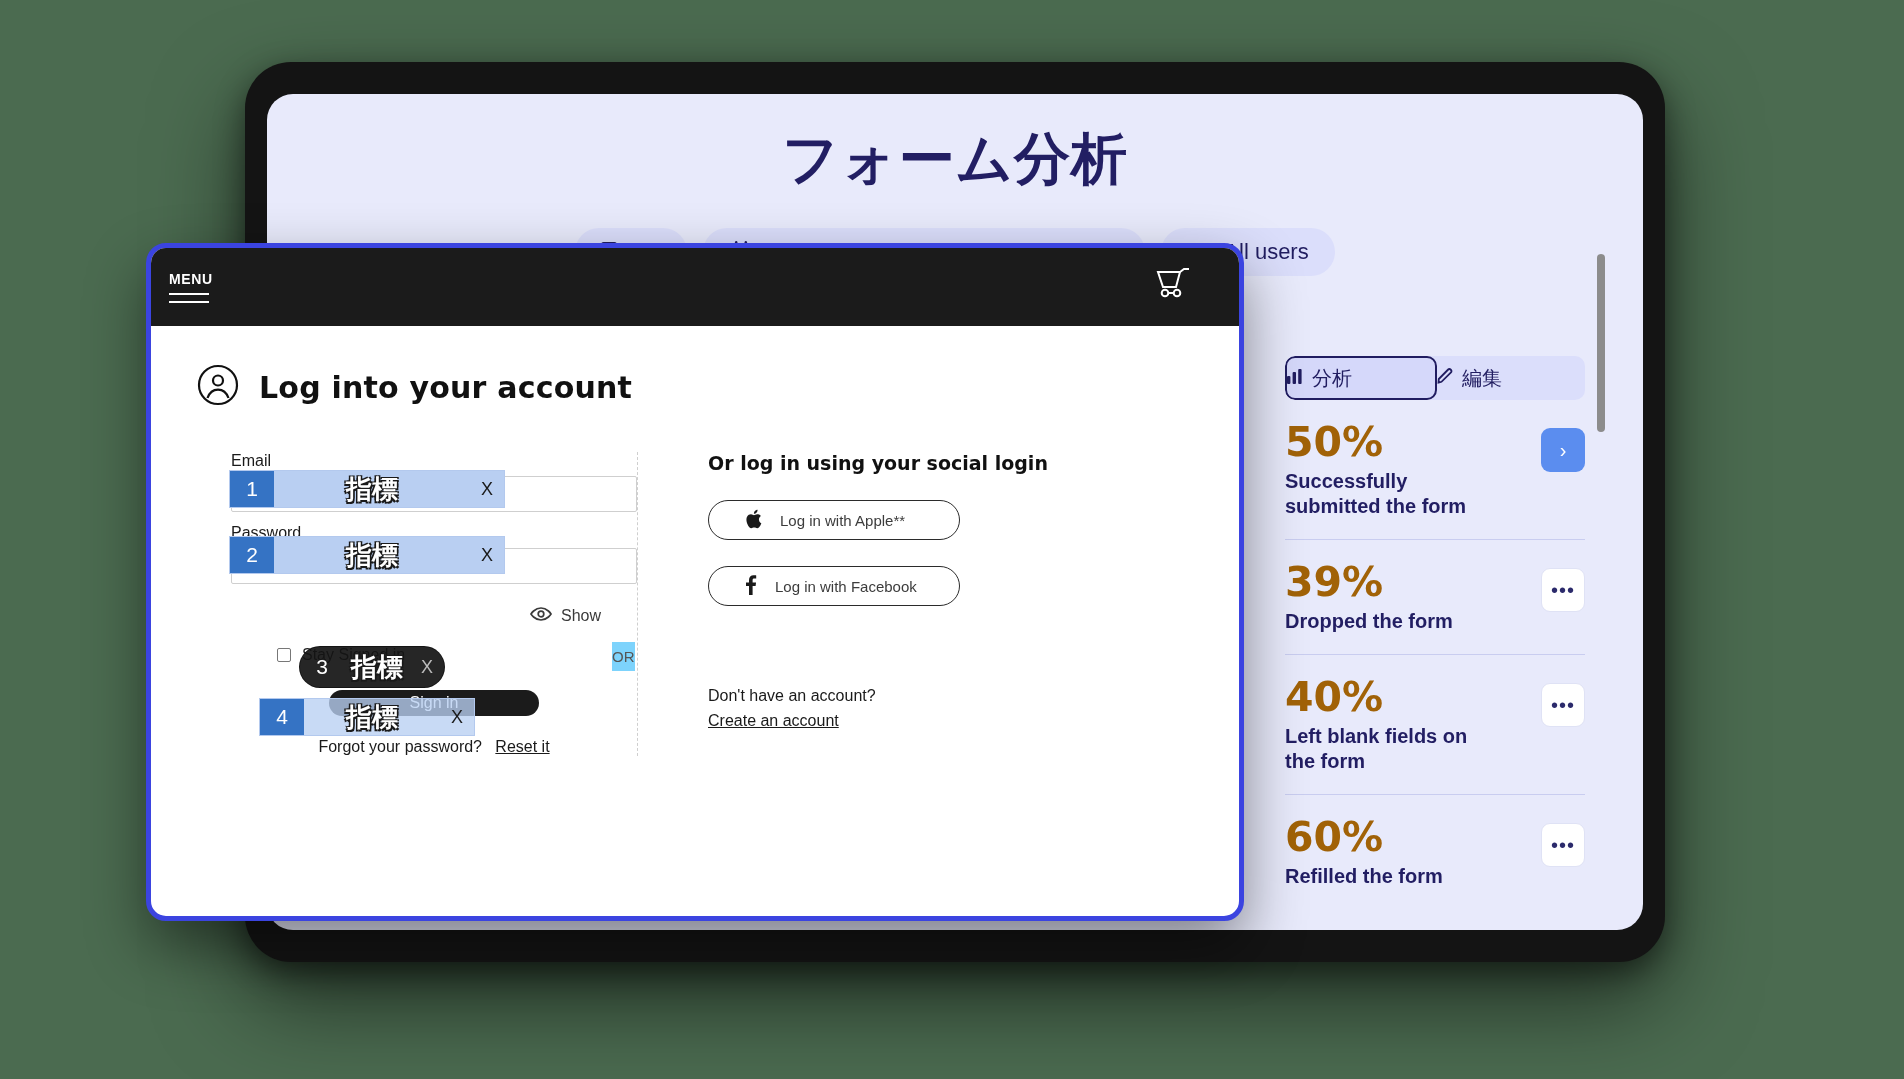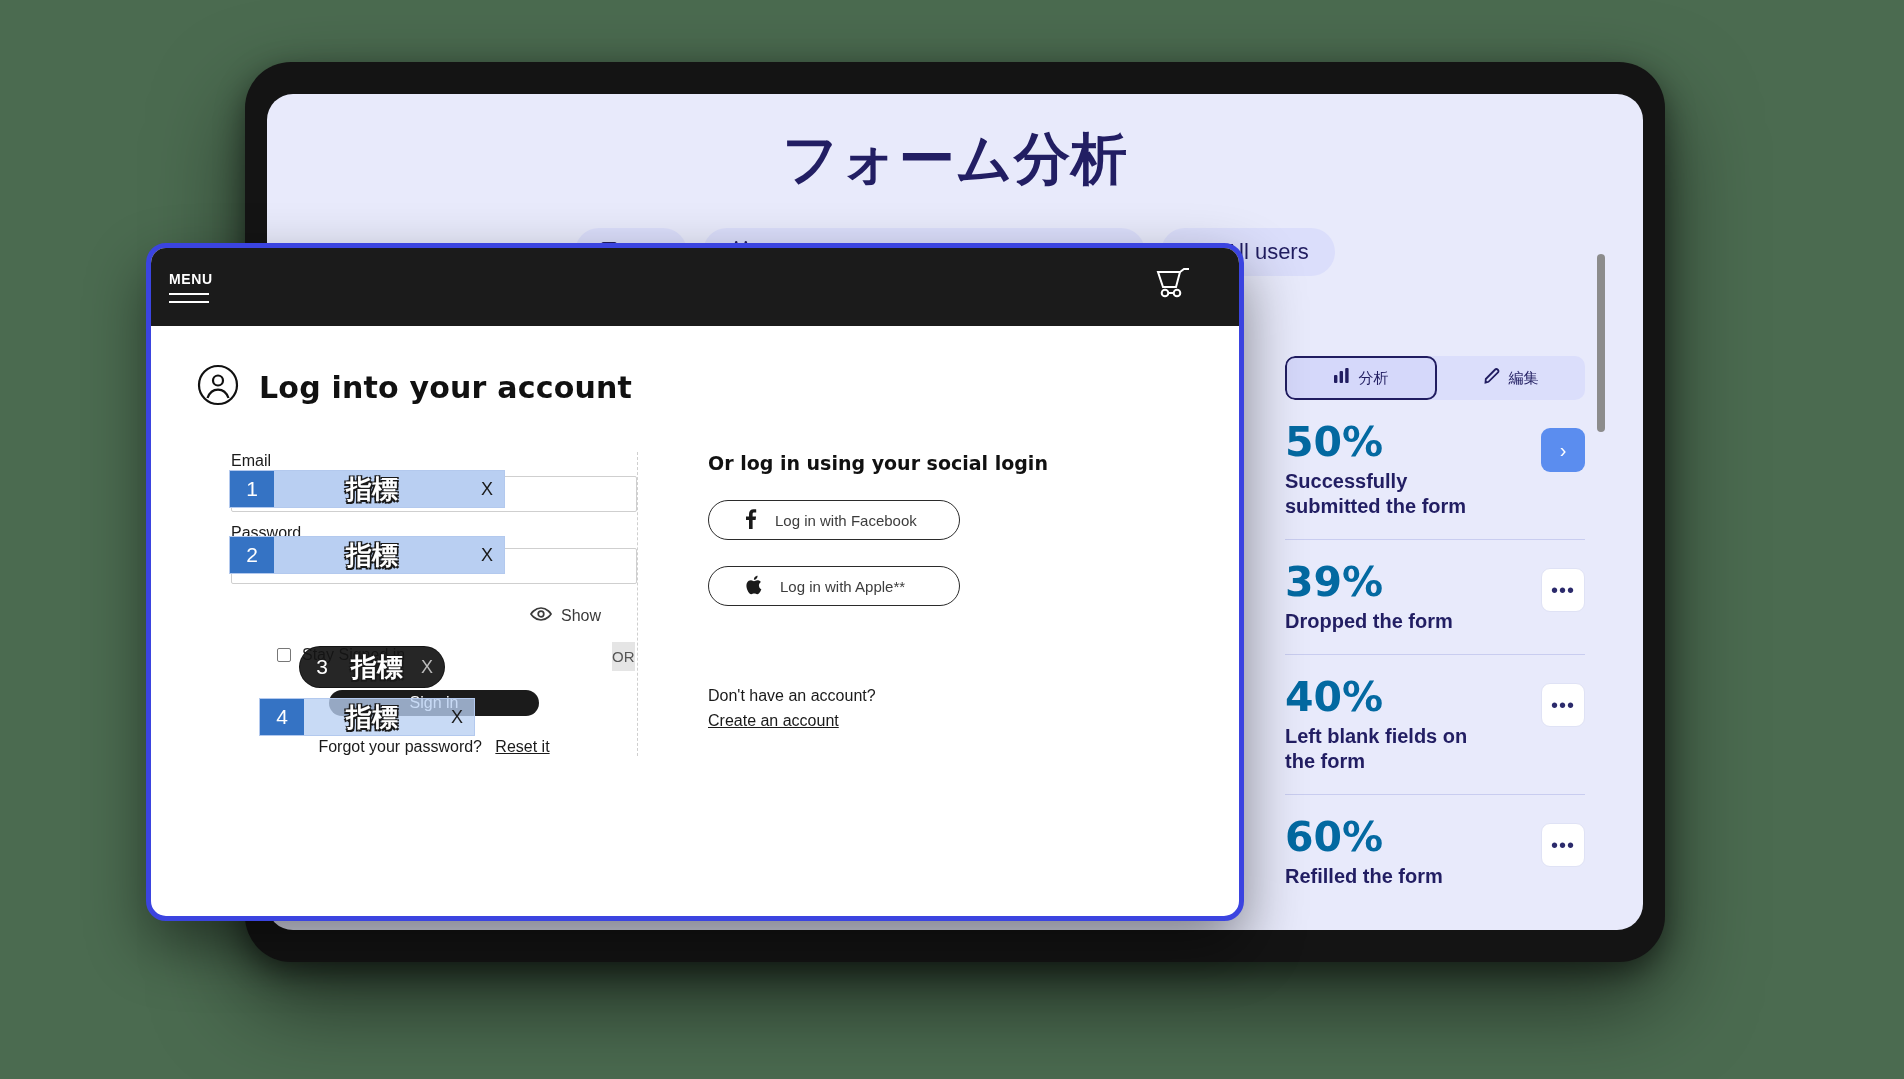"分析" .seg-btn { font-size: 15px -> 20px; justify-content: center -> none }
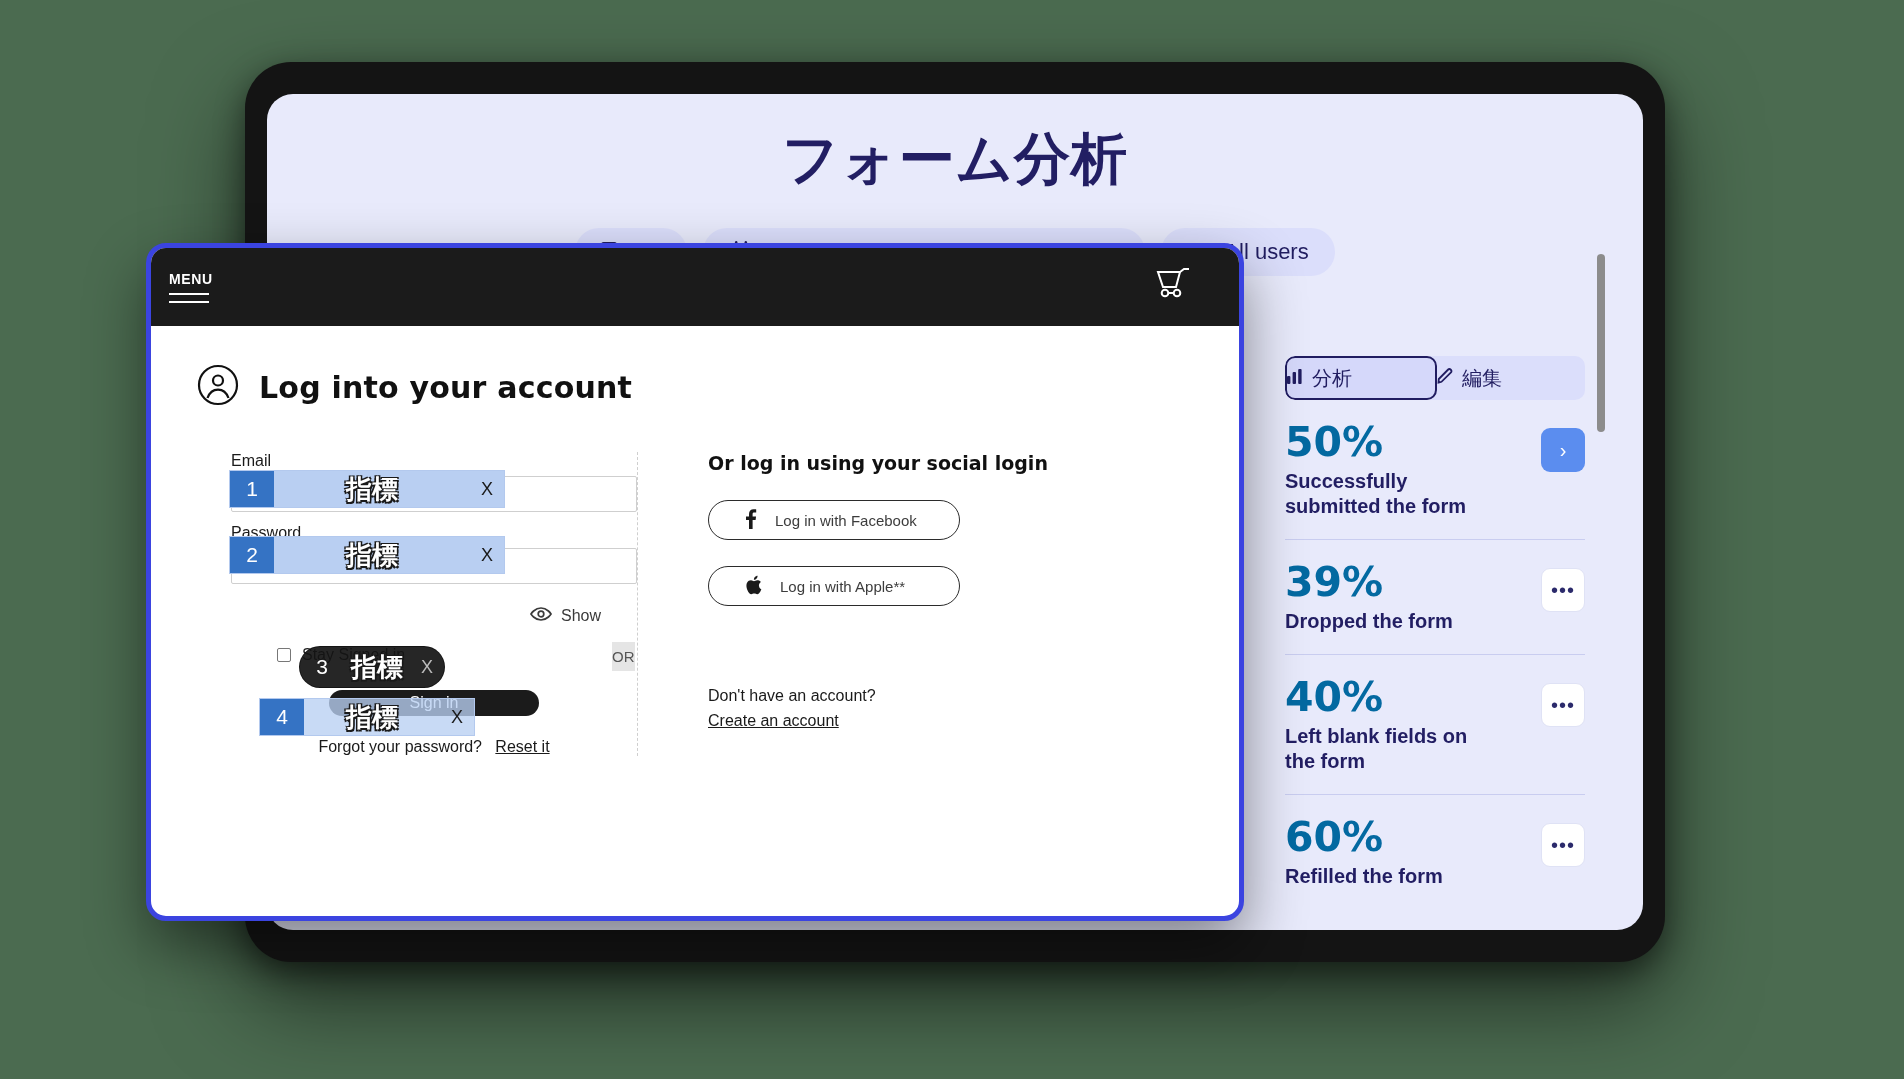"50%" .stat-pct { color: #0369a1 -> #a16207 }
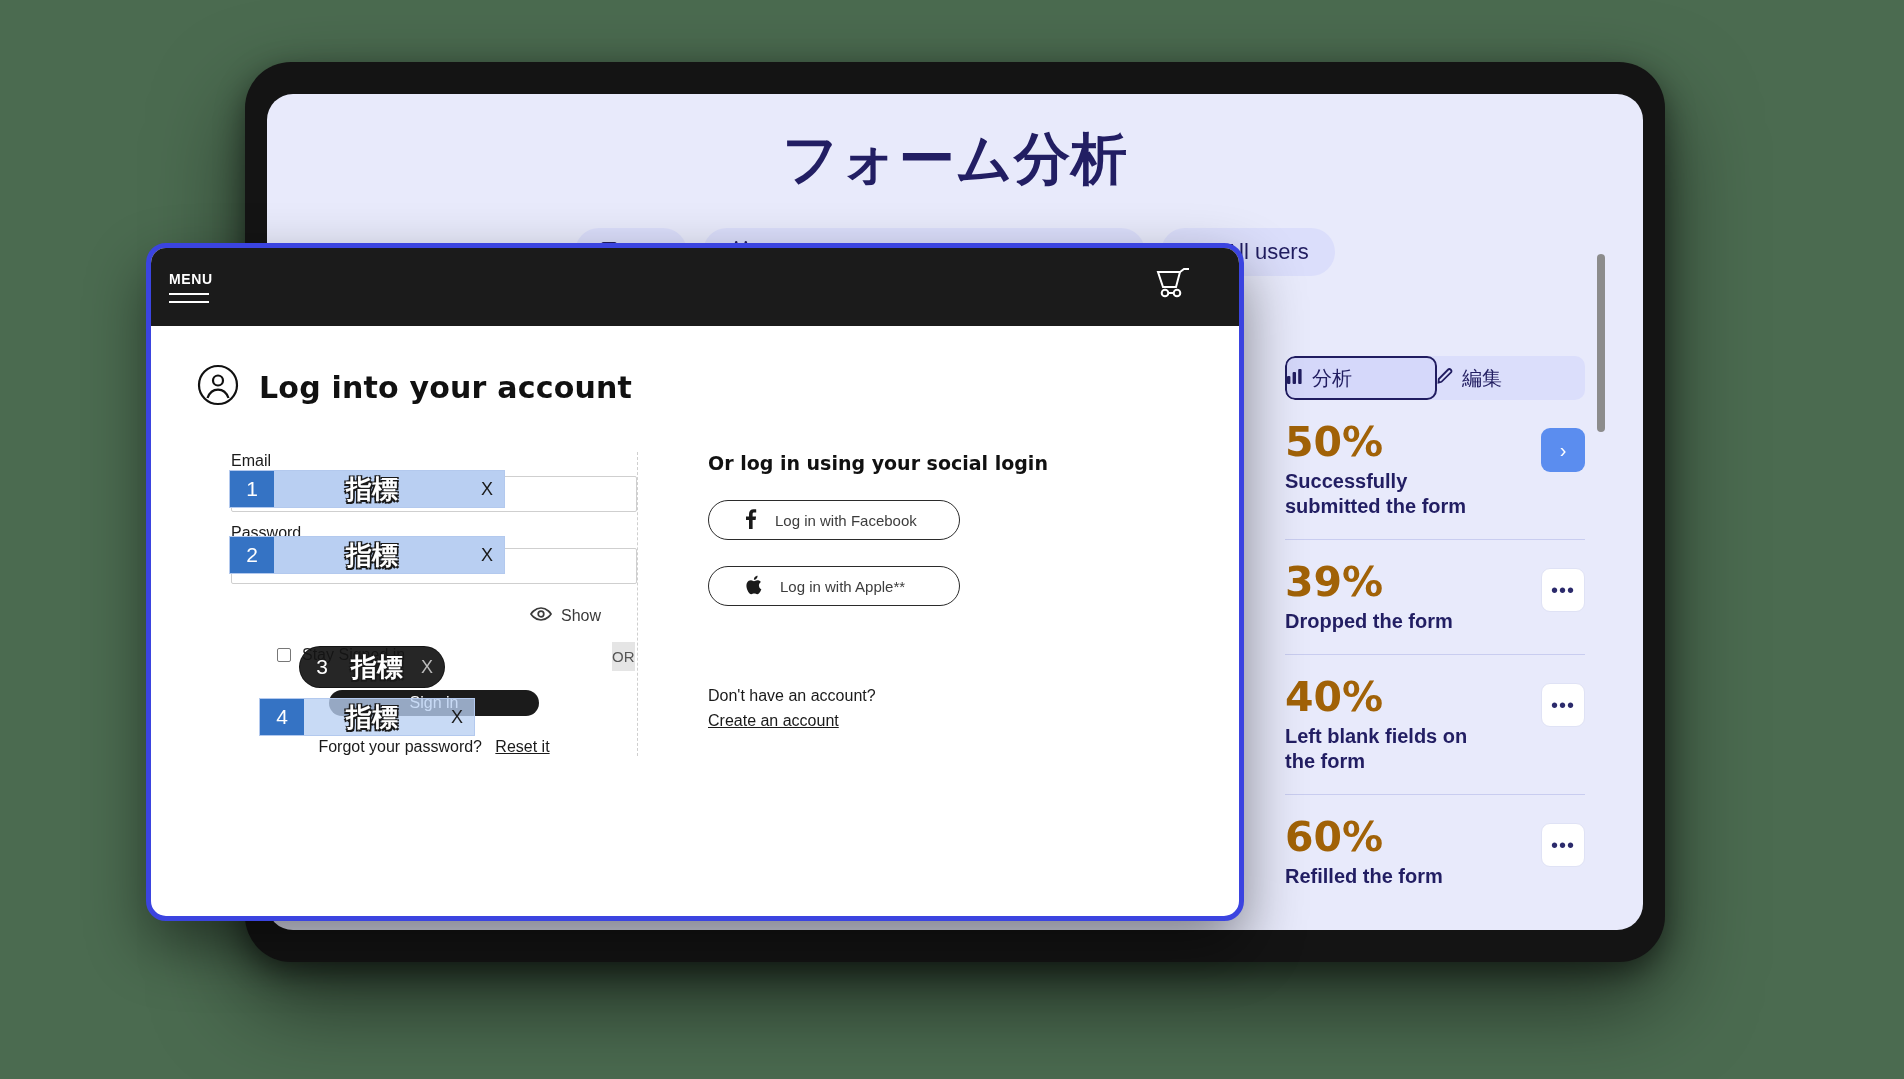"Log in with Facebook" div.sbtn { order: before "Log in with Apple**" -> after "Log in with Apple**" }
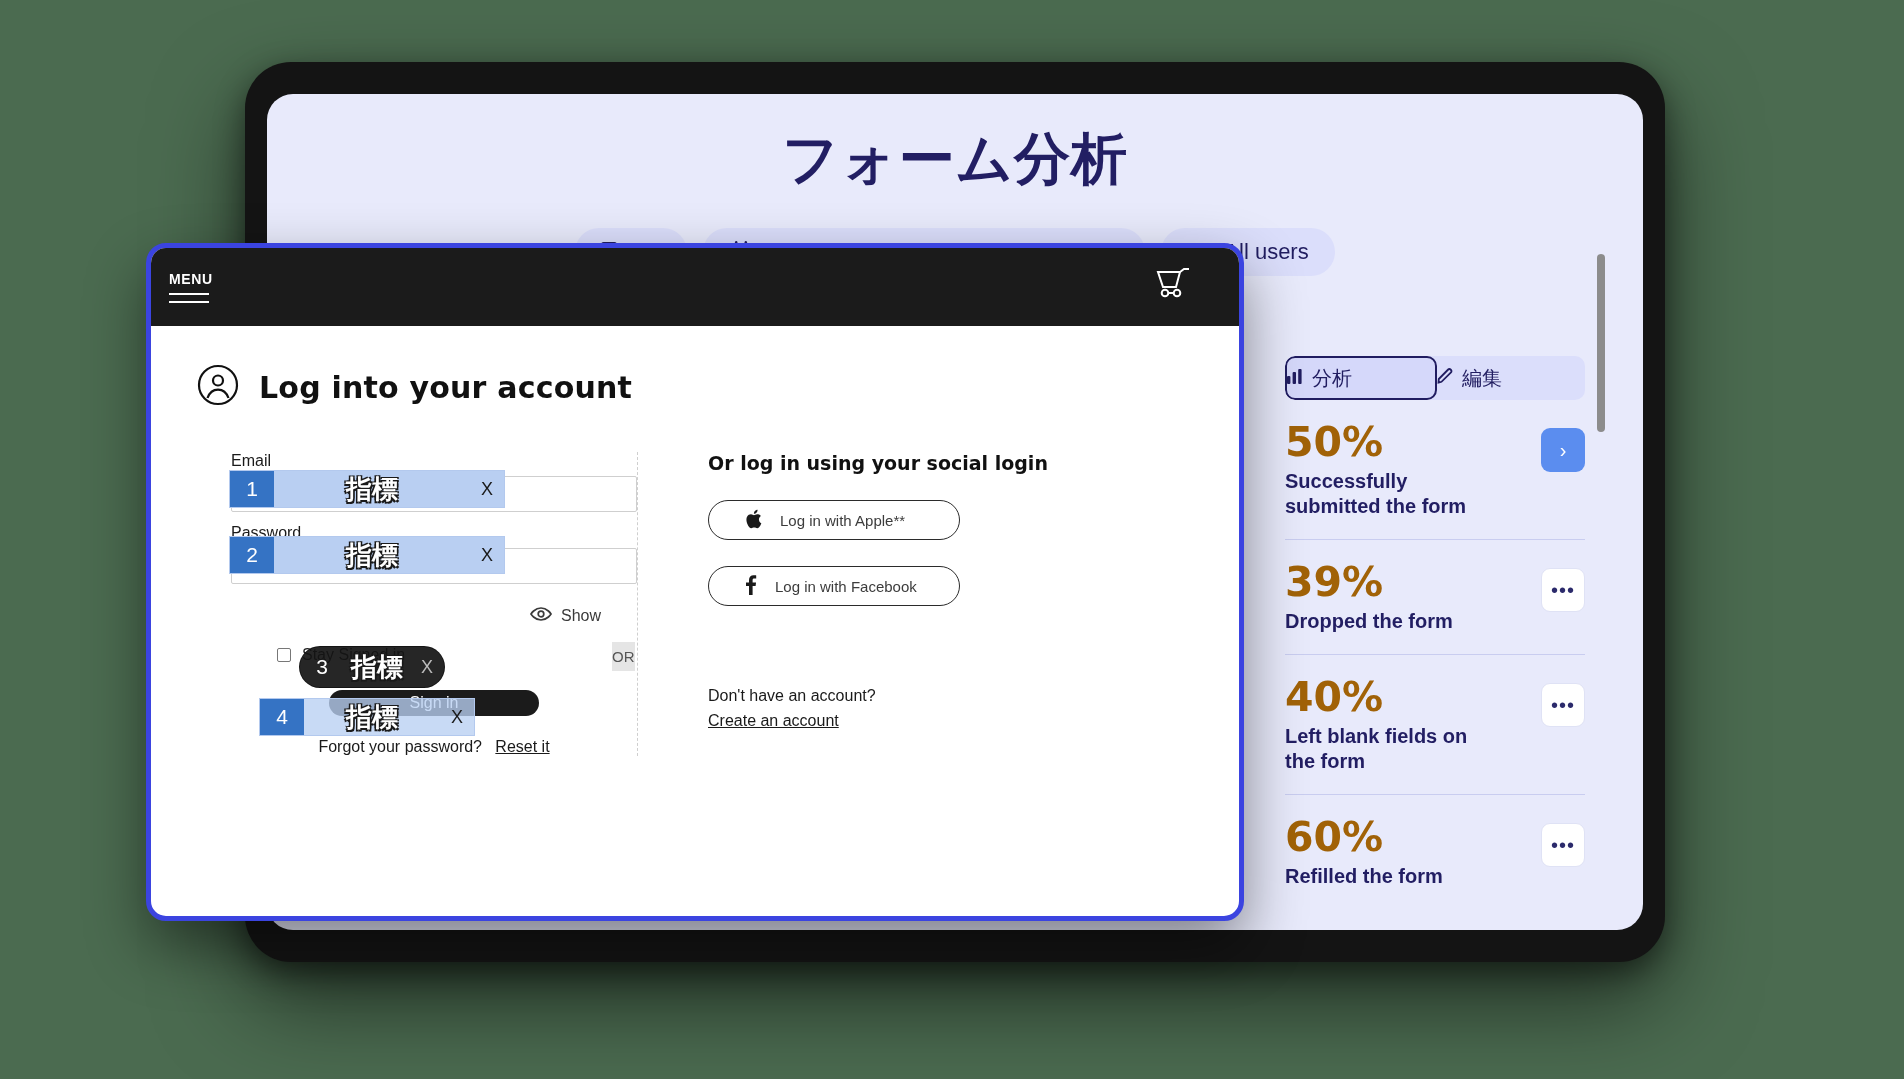"OR" .or-word { background: #e5e5e5 -> #7dd3fc }
